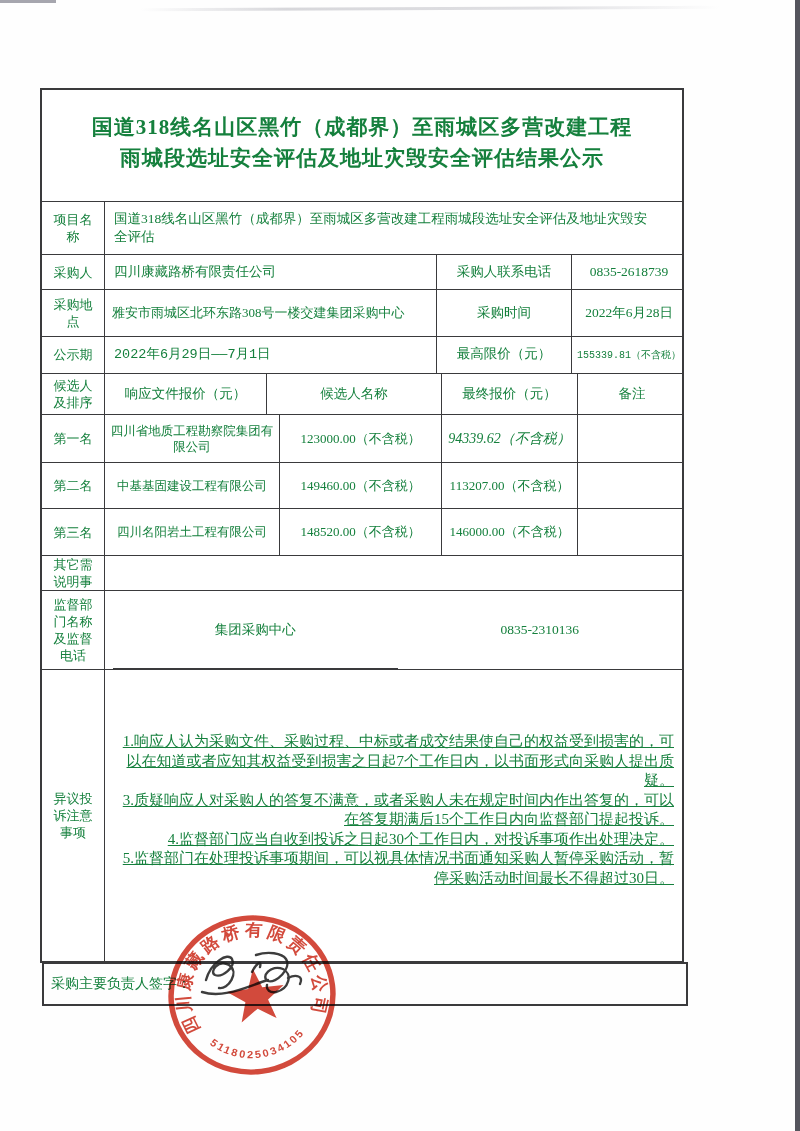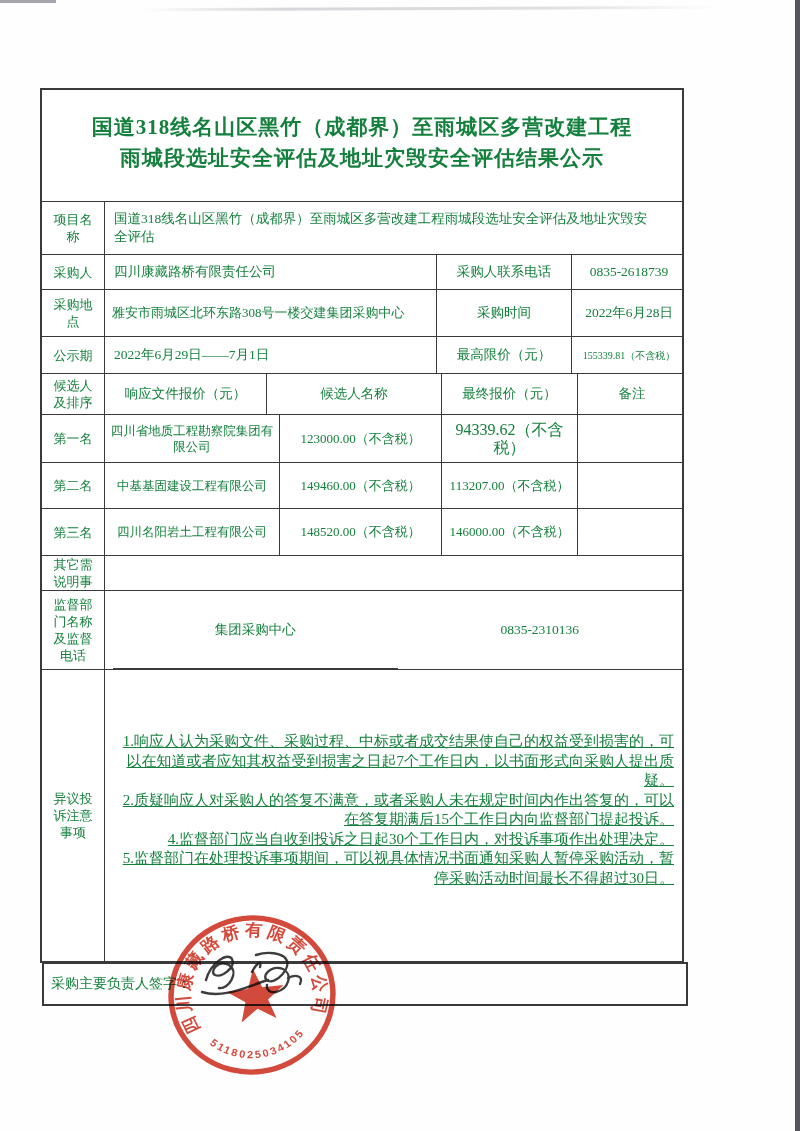"公示期" div.trow { font-family: none -> Liberation Mono, monospace }
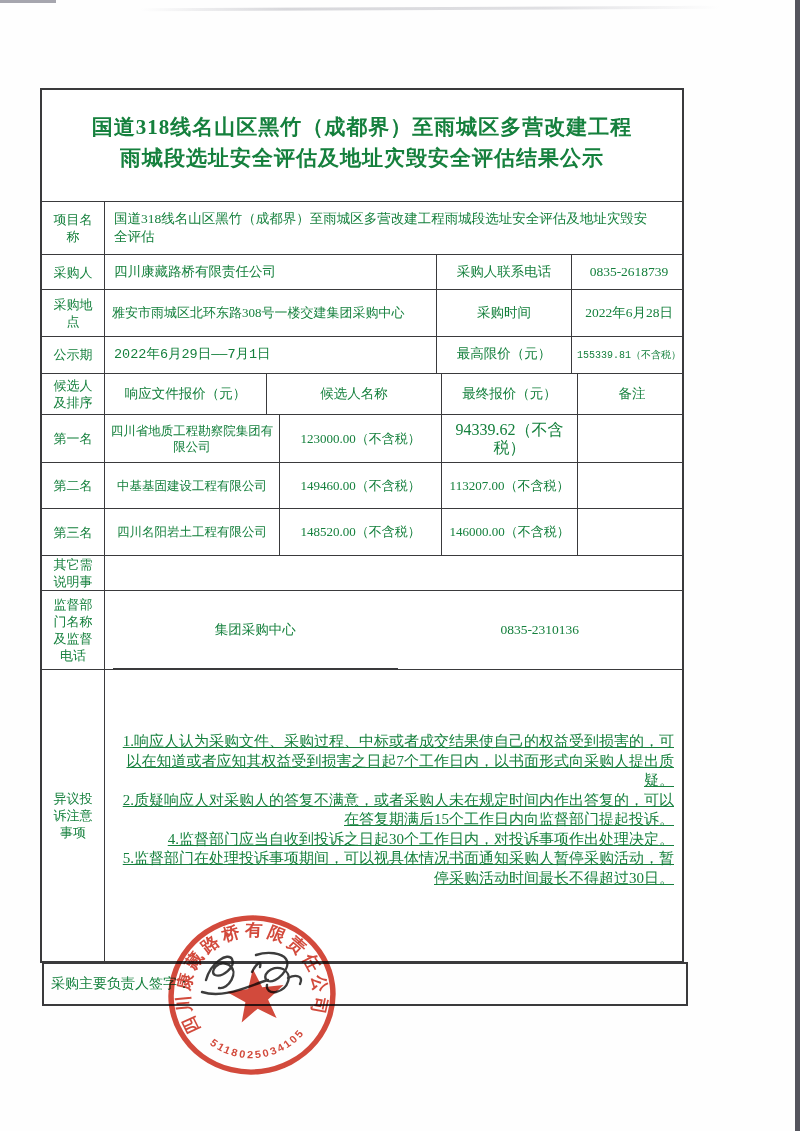"94339.62（不含税）" div.cell { font-size: 16px -> 14px; font-style: none -> italic }
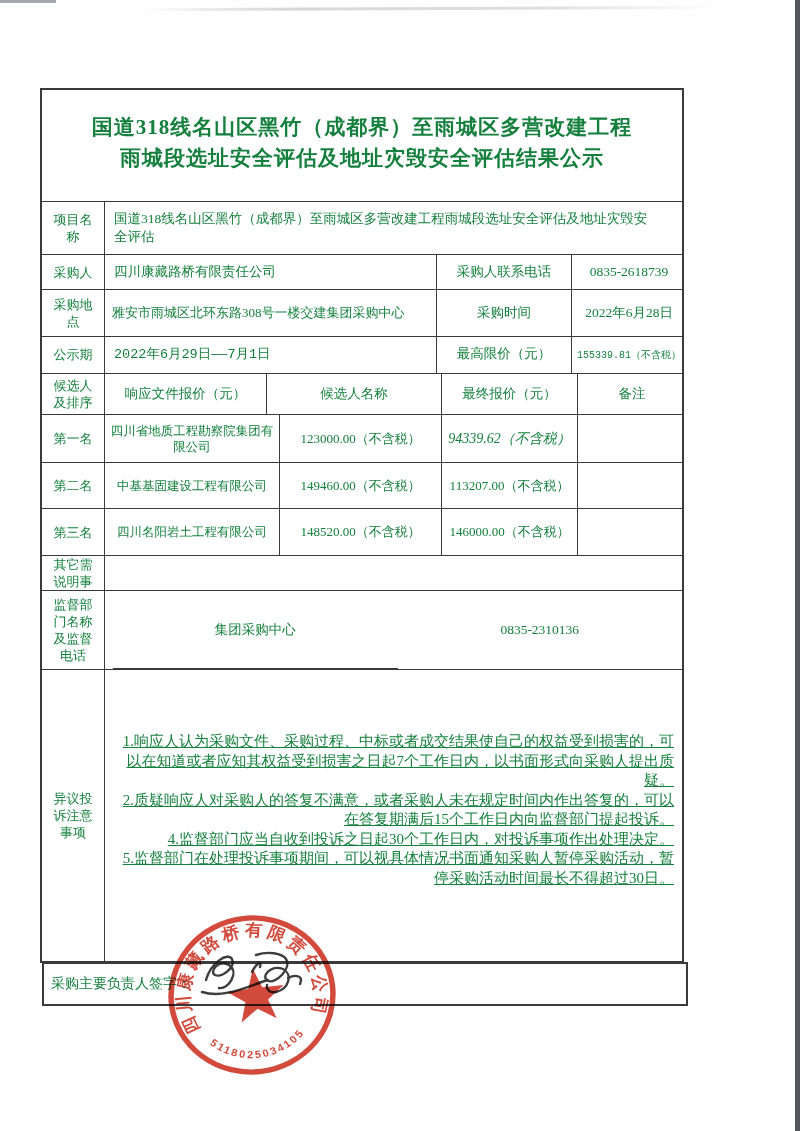"2.质疑响应人对采购人的答复不满意，或者采购人未在规定时间内作出答复的，可以在答" p { text: 2 -> 3 }
